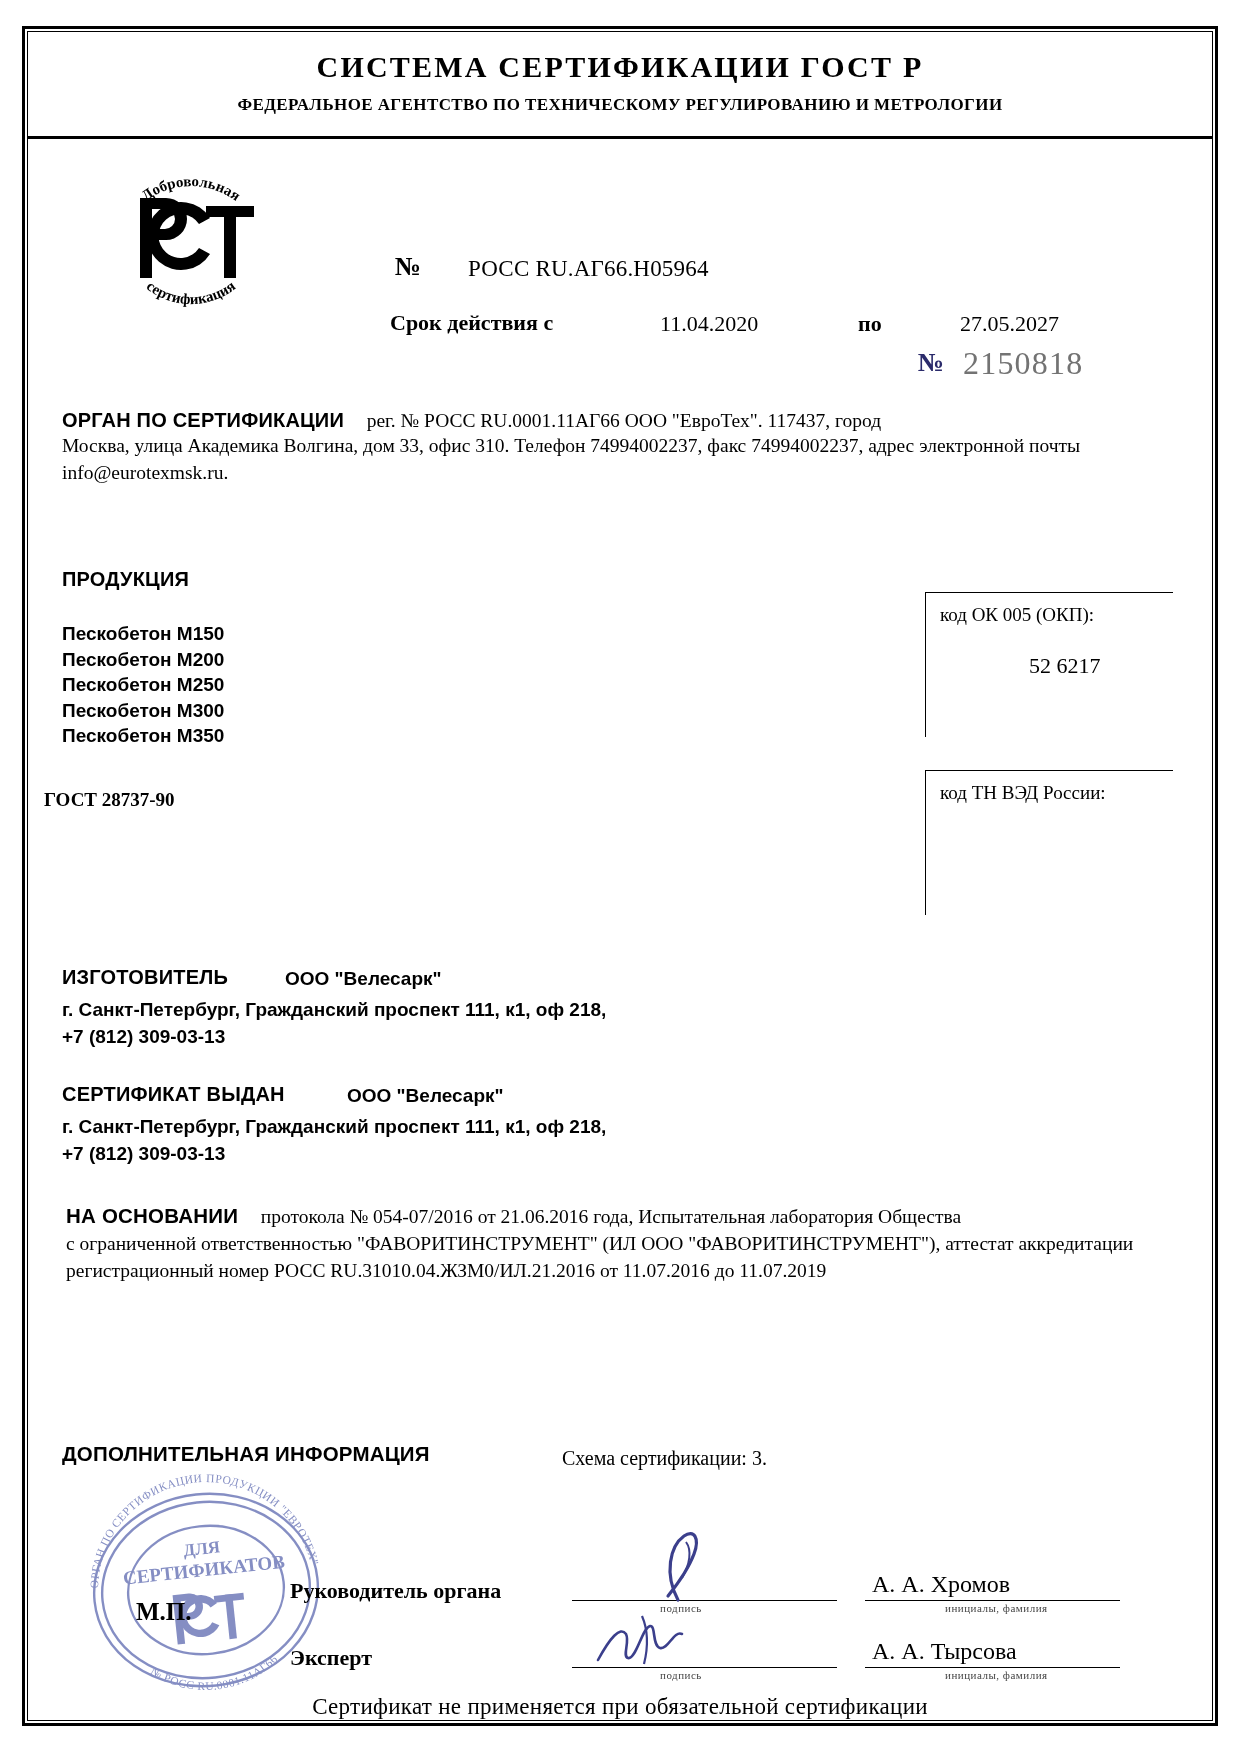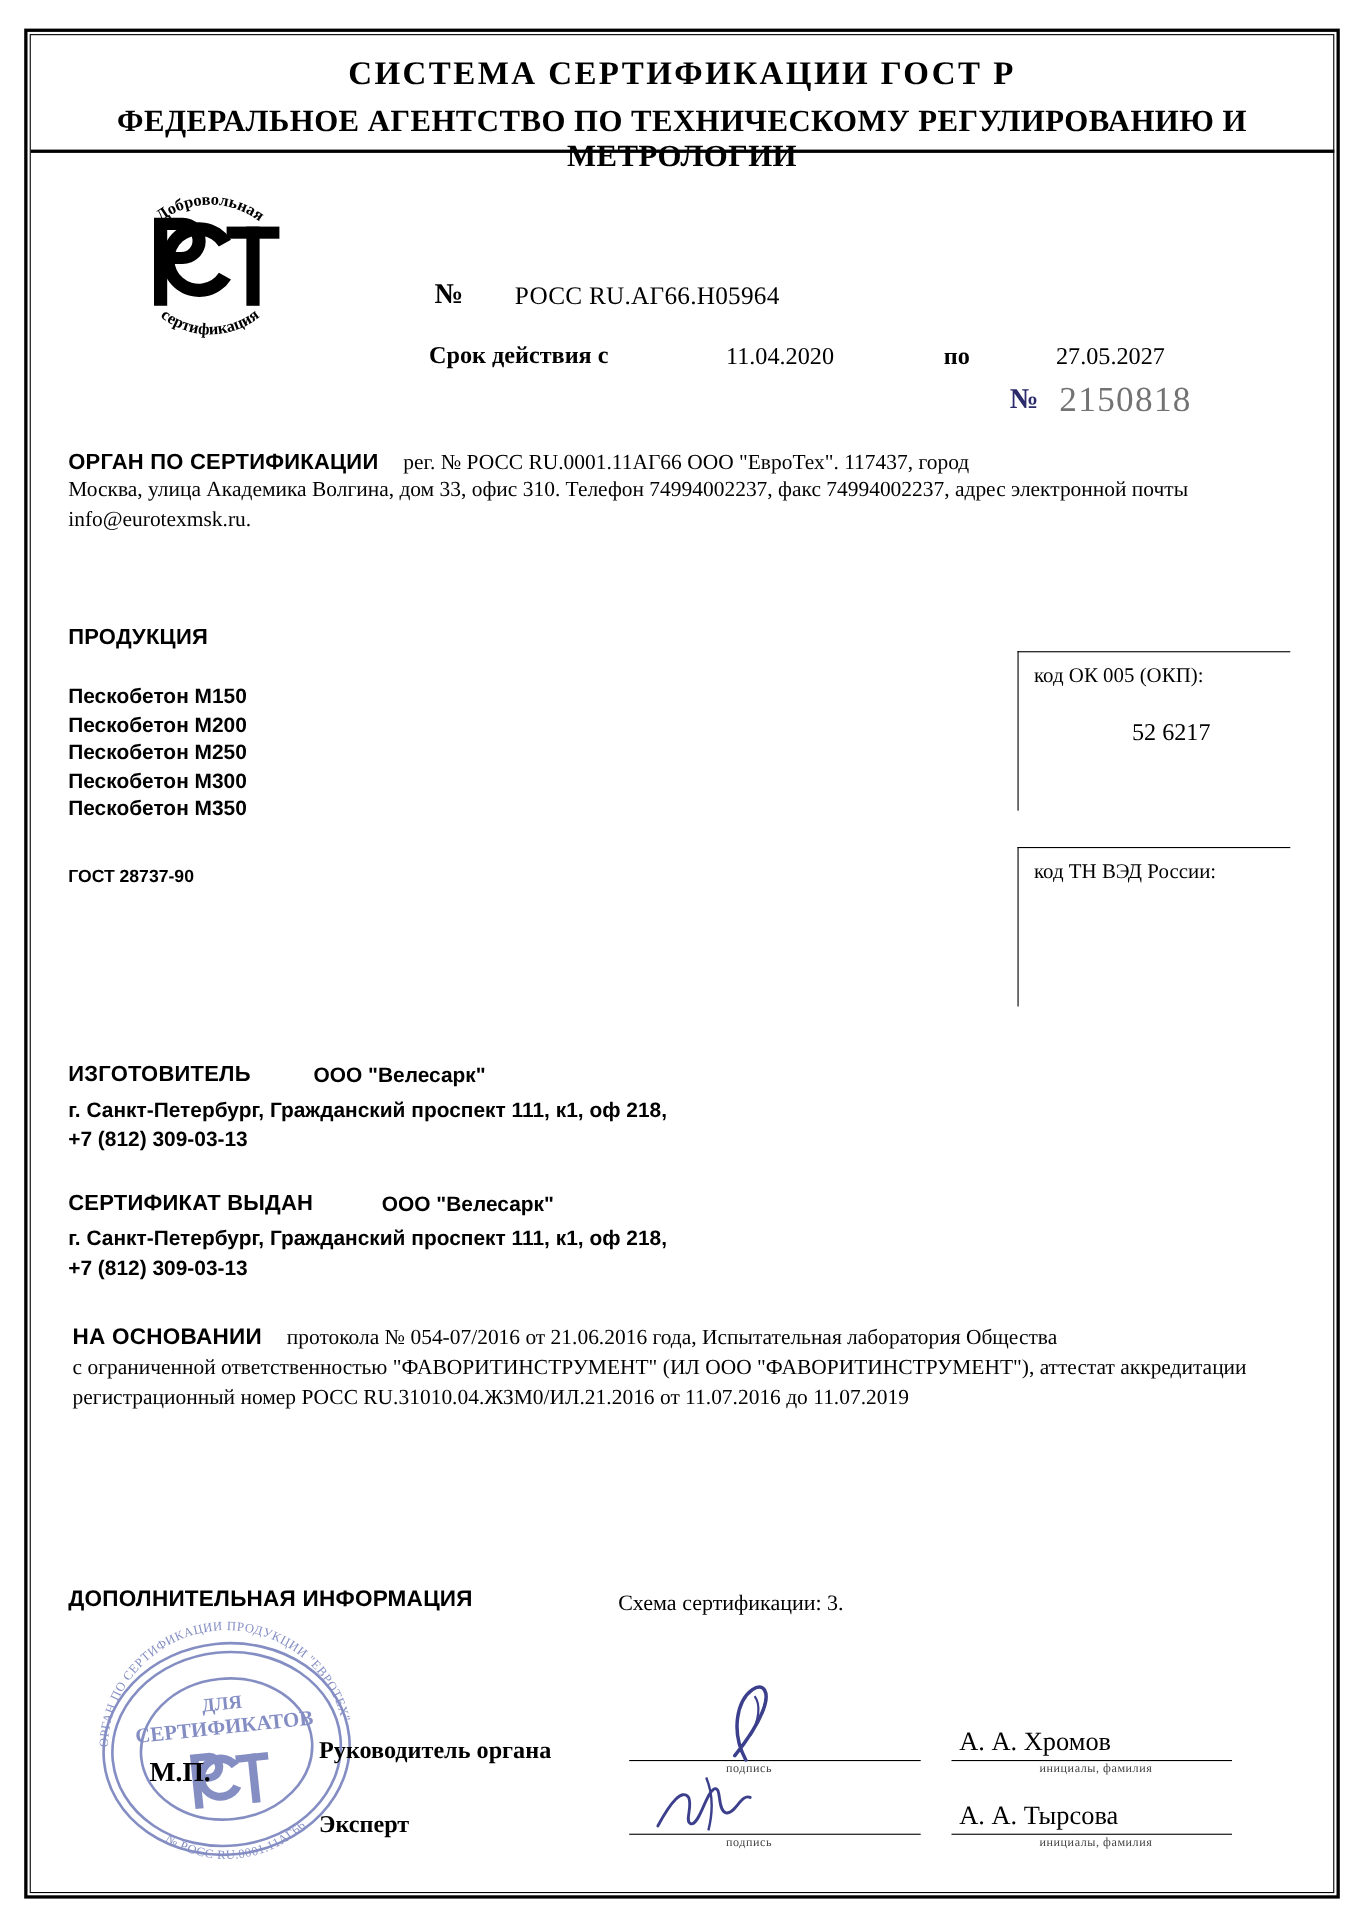"ФЕДЕРАЛЬНОЕ АГЕНТСТВО ПО ТЕХНИЧЕСКОМУ" .head-line2 { font-size: 28px -> 17px }
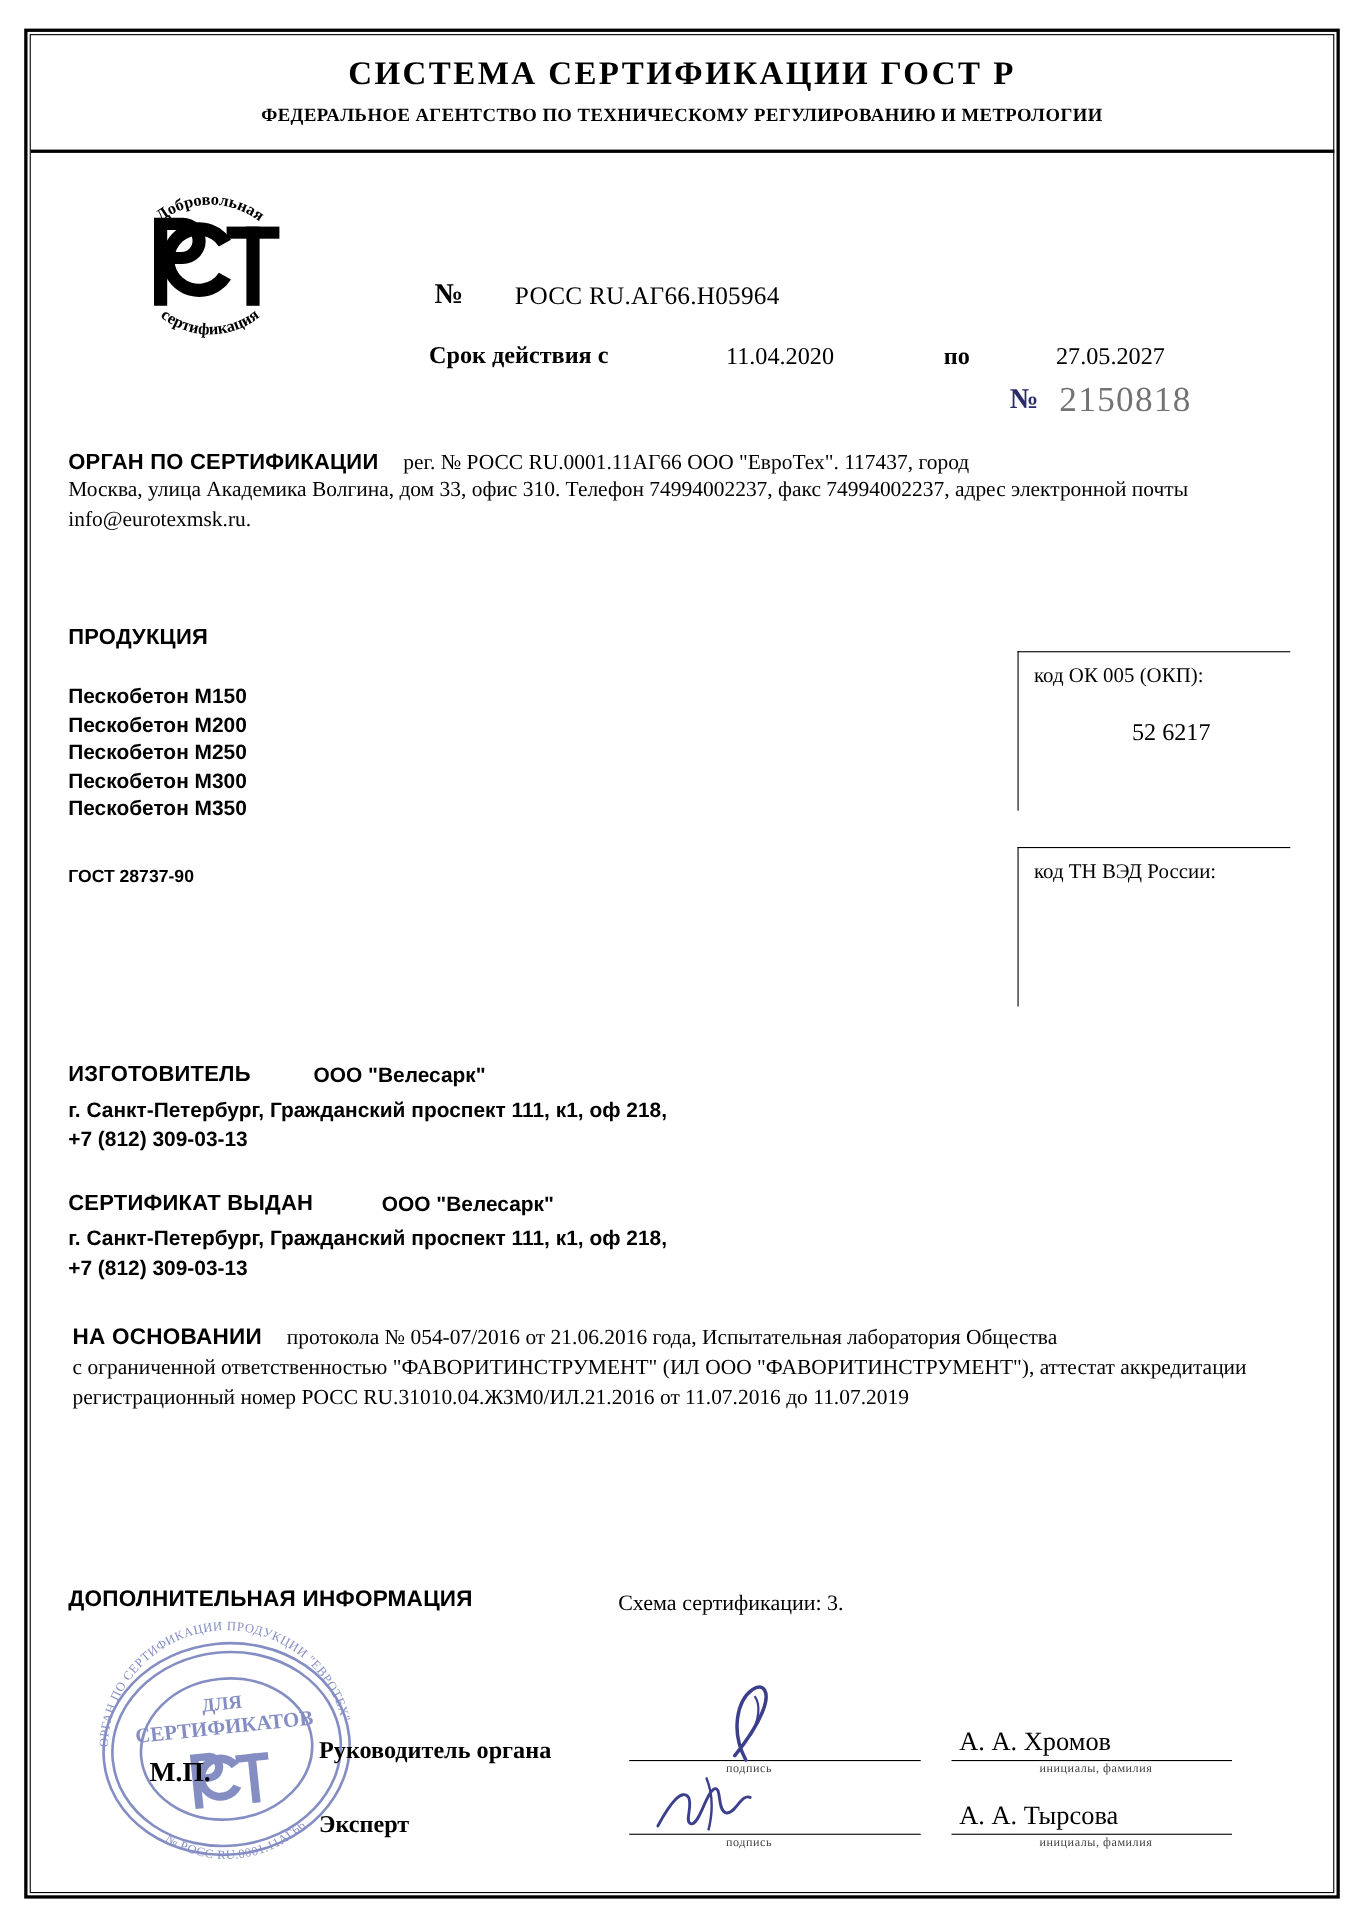"ГОСТ 28737-90" .conform-doc { font-family: Liberation Sans, sans-serif -> Liberation Serif, serif; font-size: 16px -> 19px; left: 62px -> 44px }
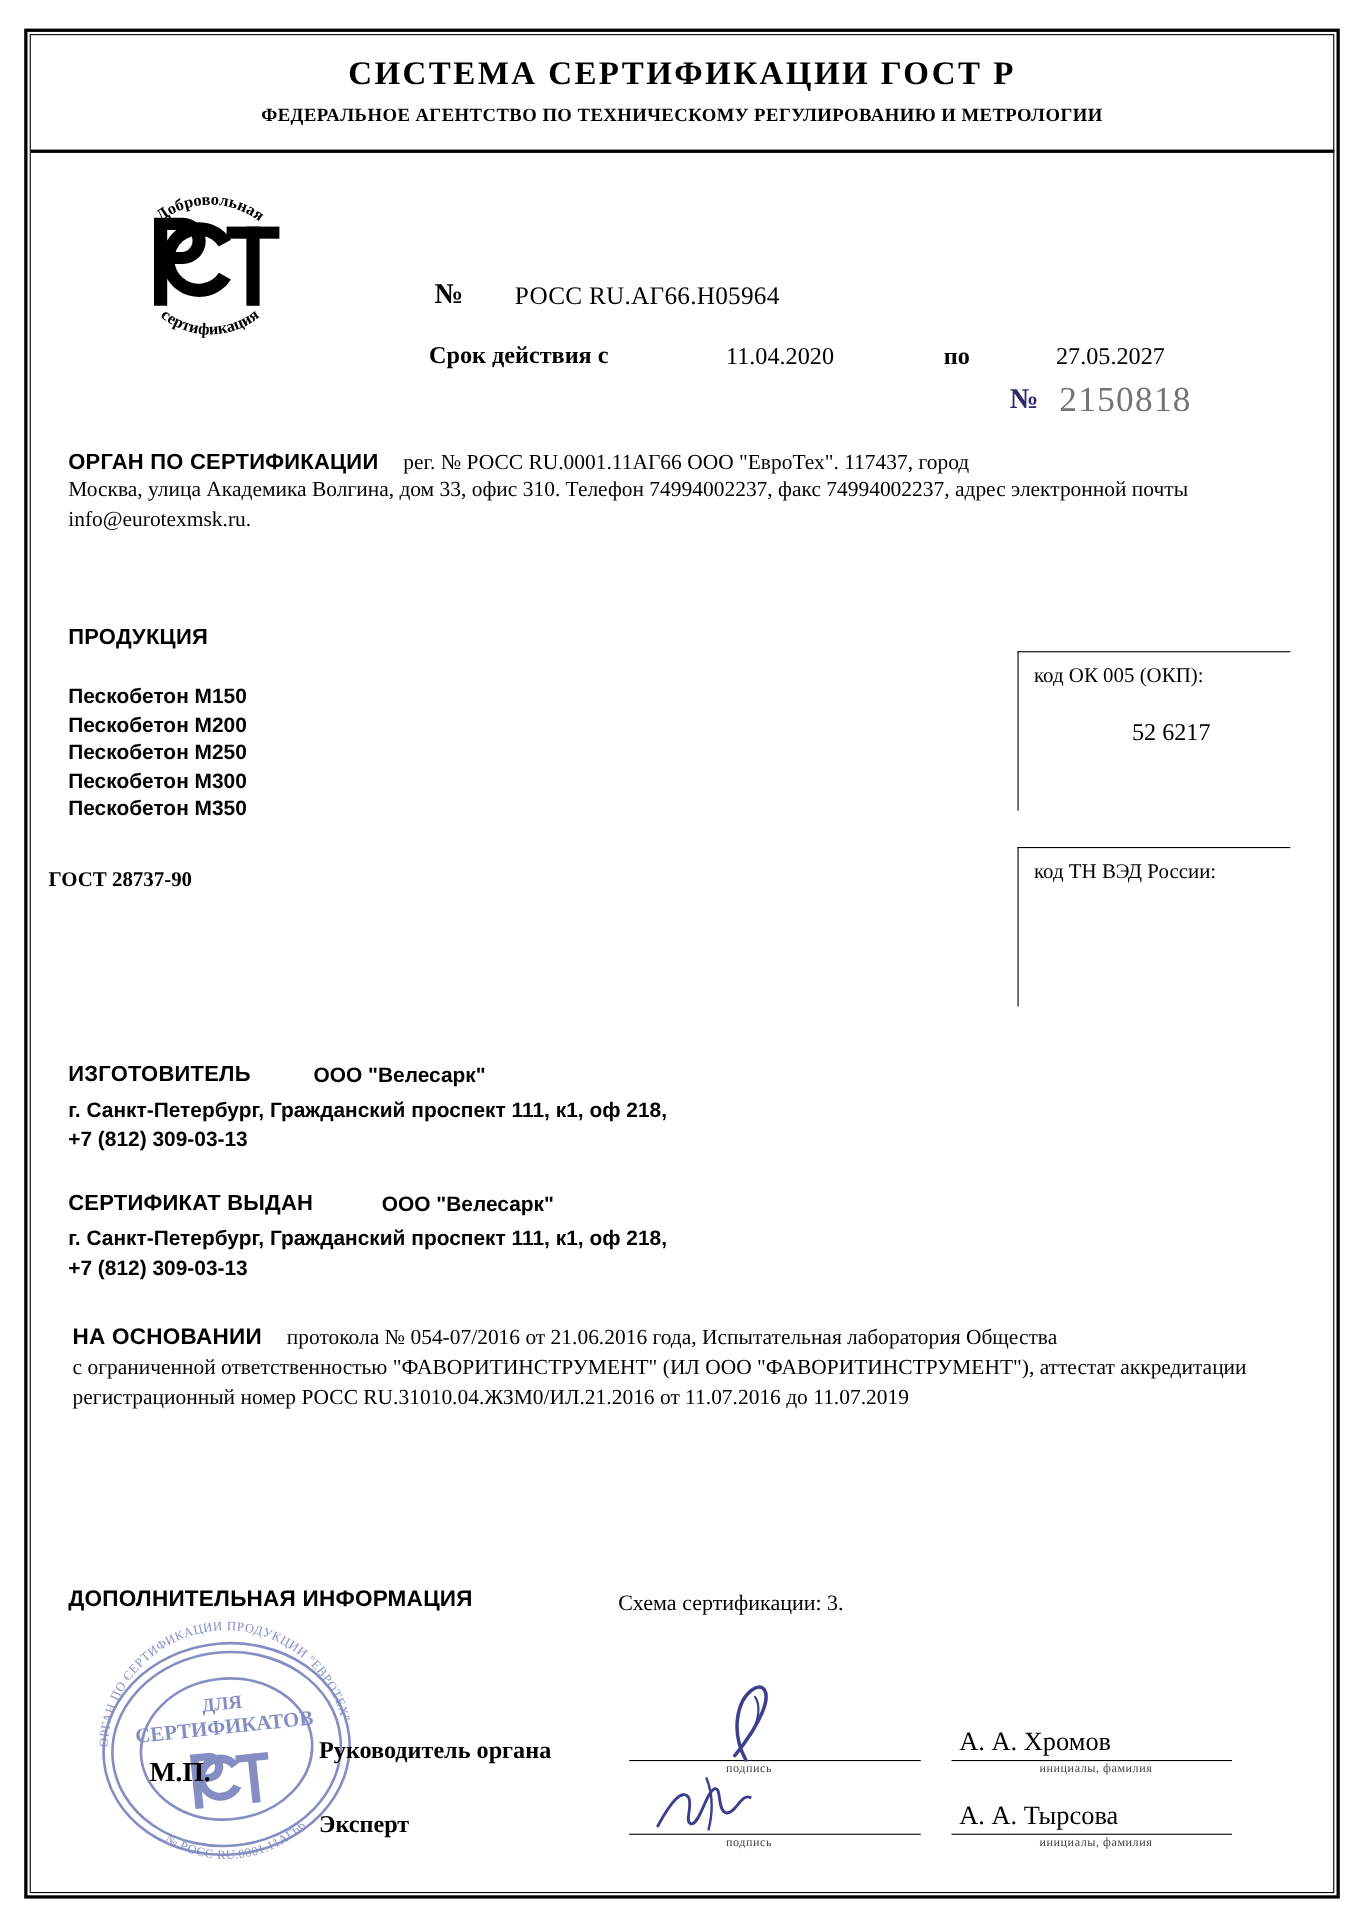"Сертификат не применяется при" div.footer-note { html: none -> <div>Сертификат не применяется при обязательной сертификации</div> }
